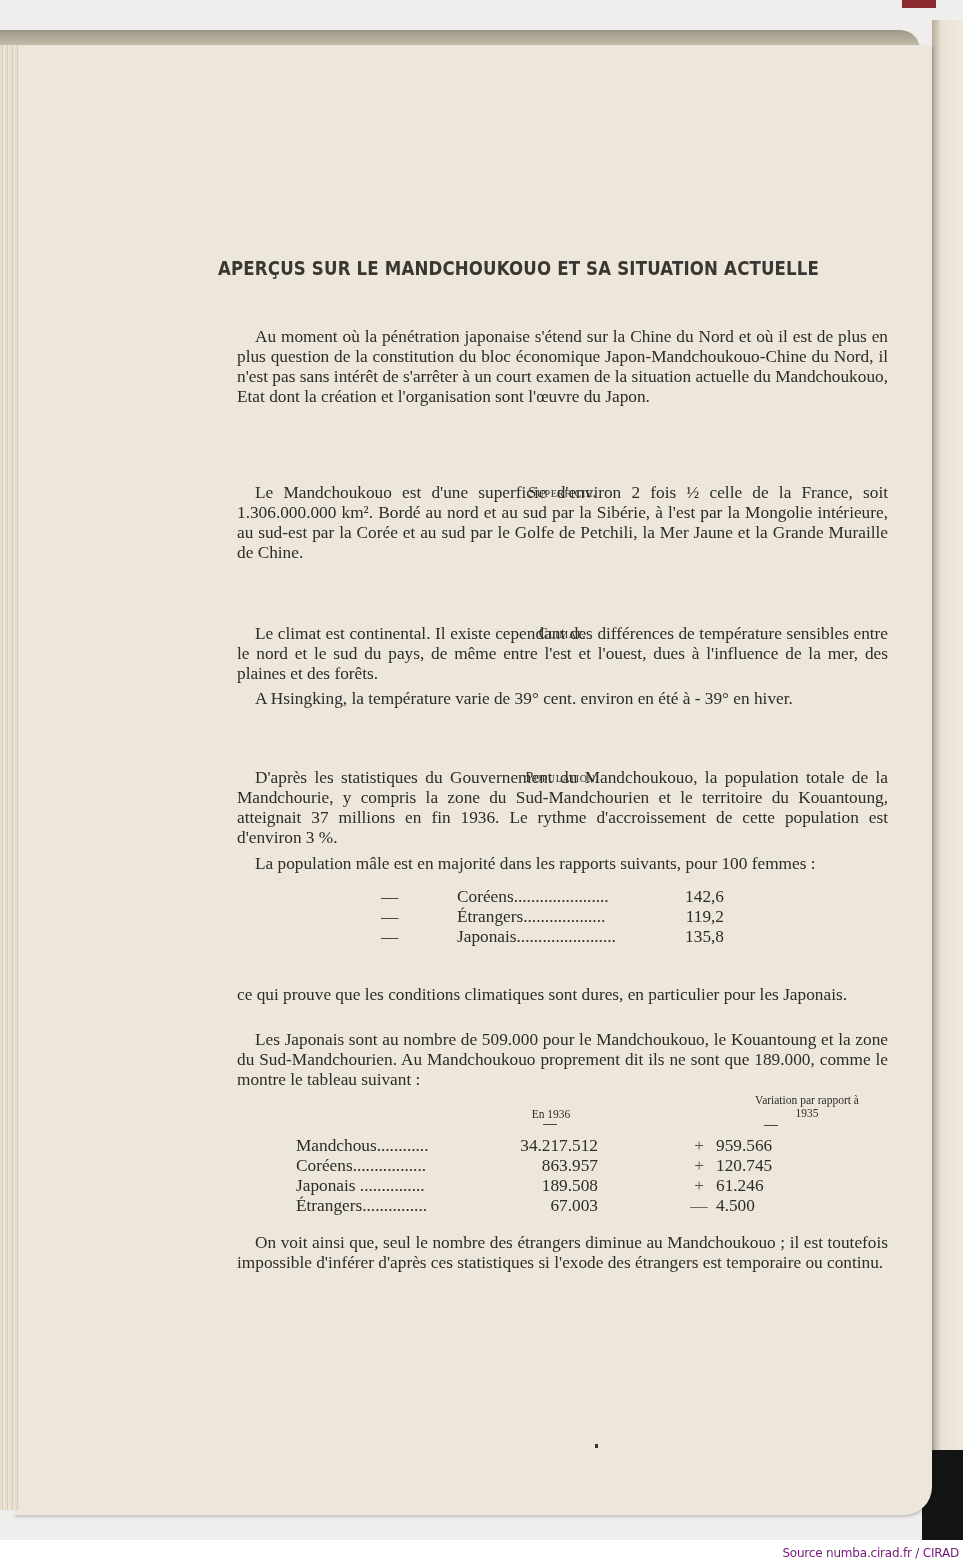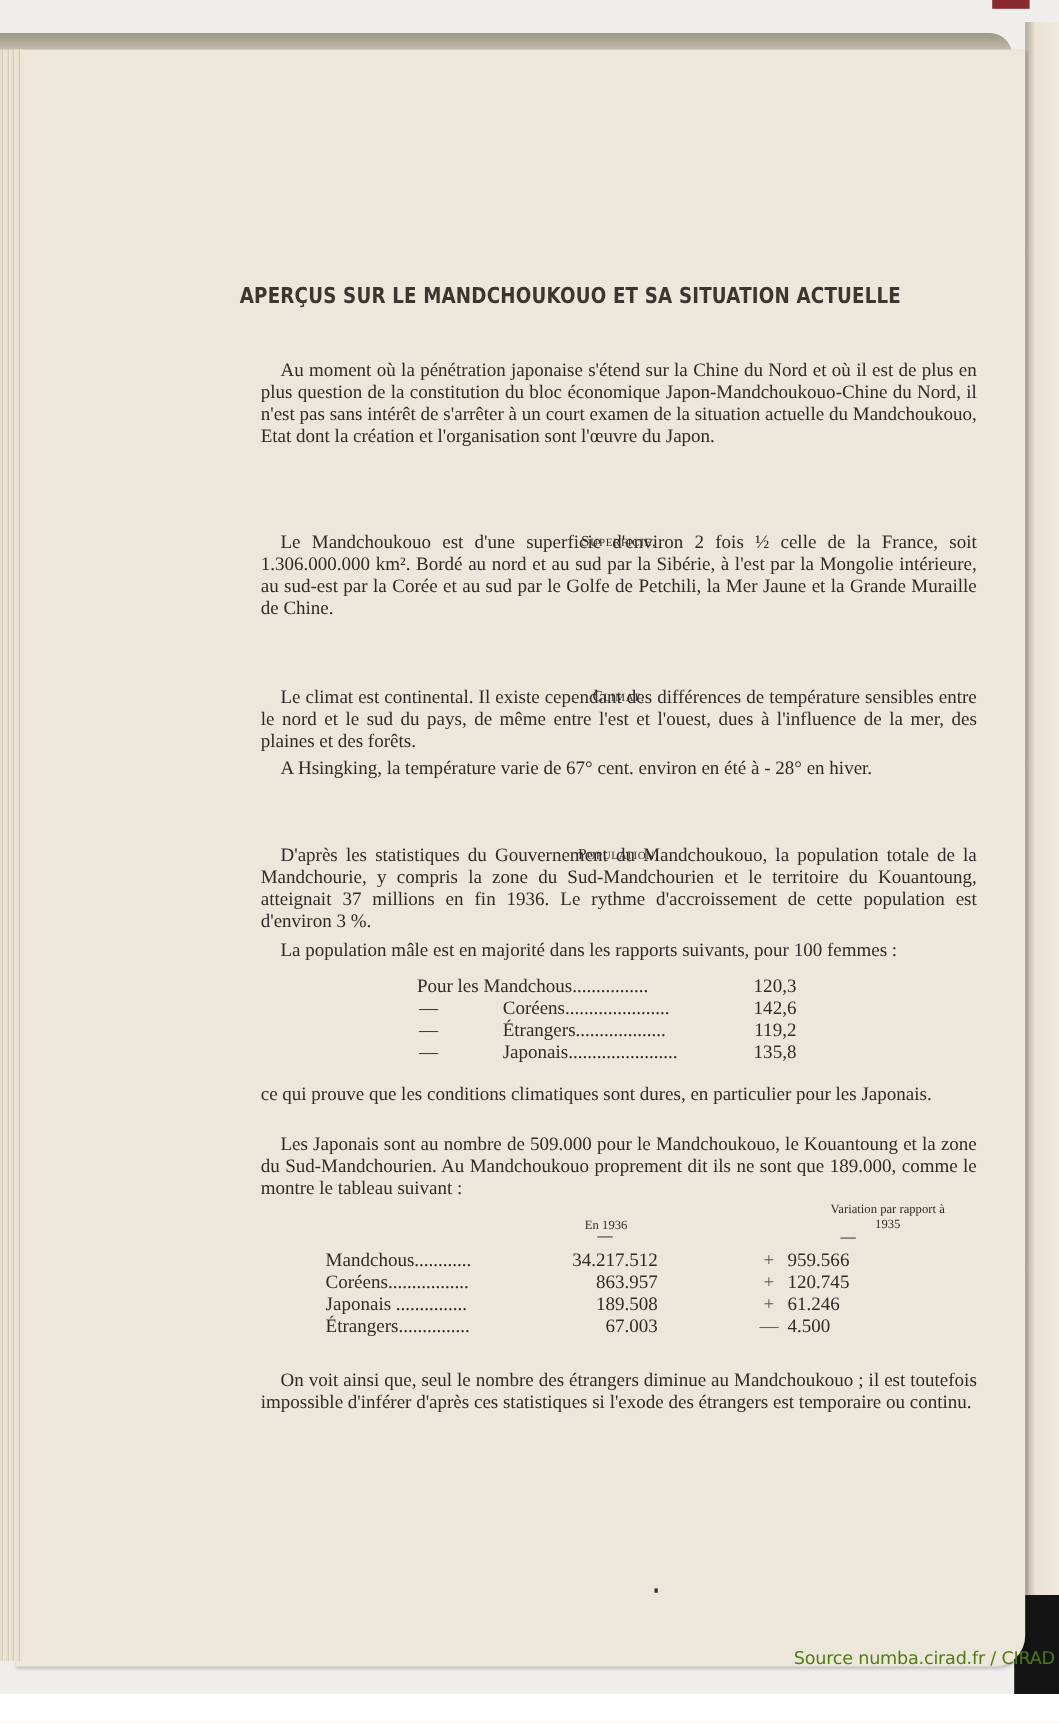"A Hsingking, la température varie" div.para { text: 67° cent. environ en été à - 28 -> 39° cent. environ en été à - 39 }
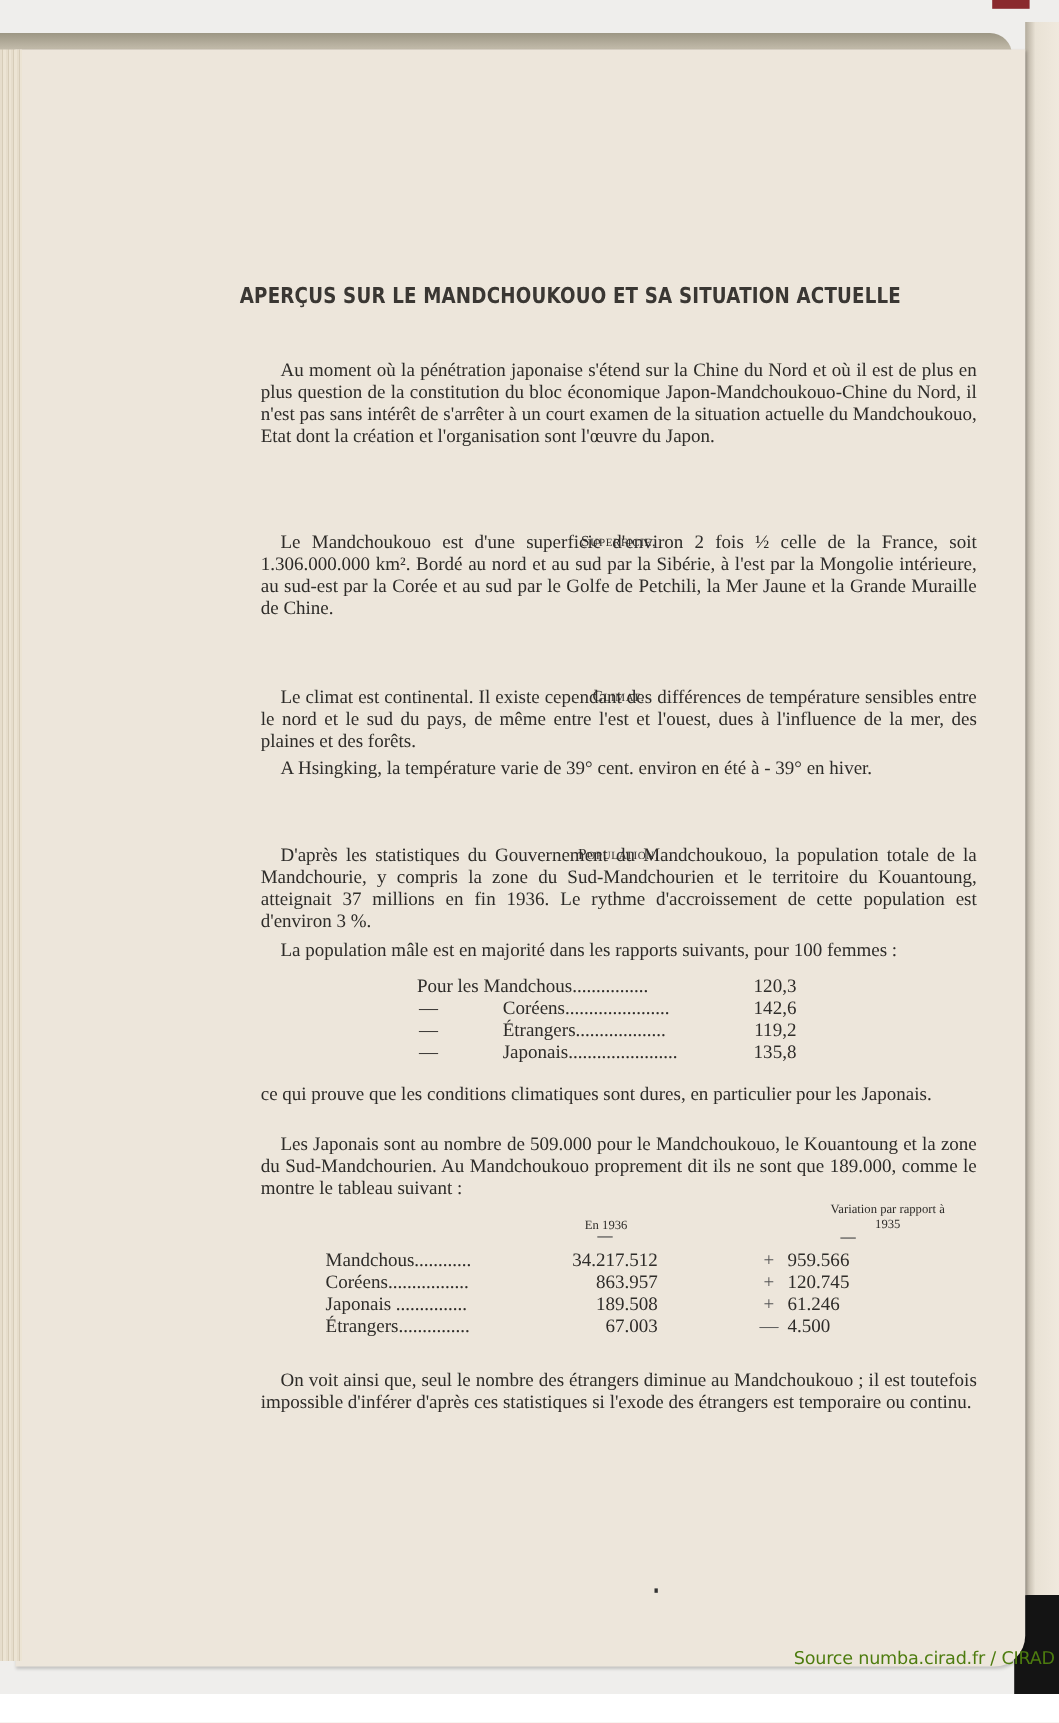"Pour les" div.ratio-row { html: <div> <span><span>Pour les</span>&nbsp;<span>Mandchous</span><span>................</span></span> <span>120,3</span> </div> -> none }
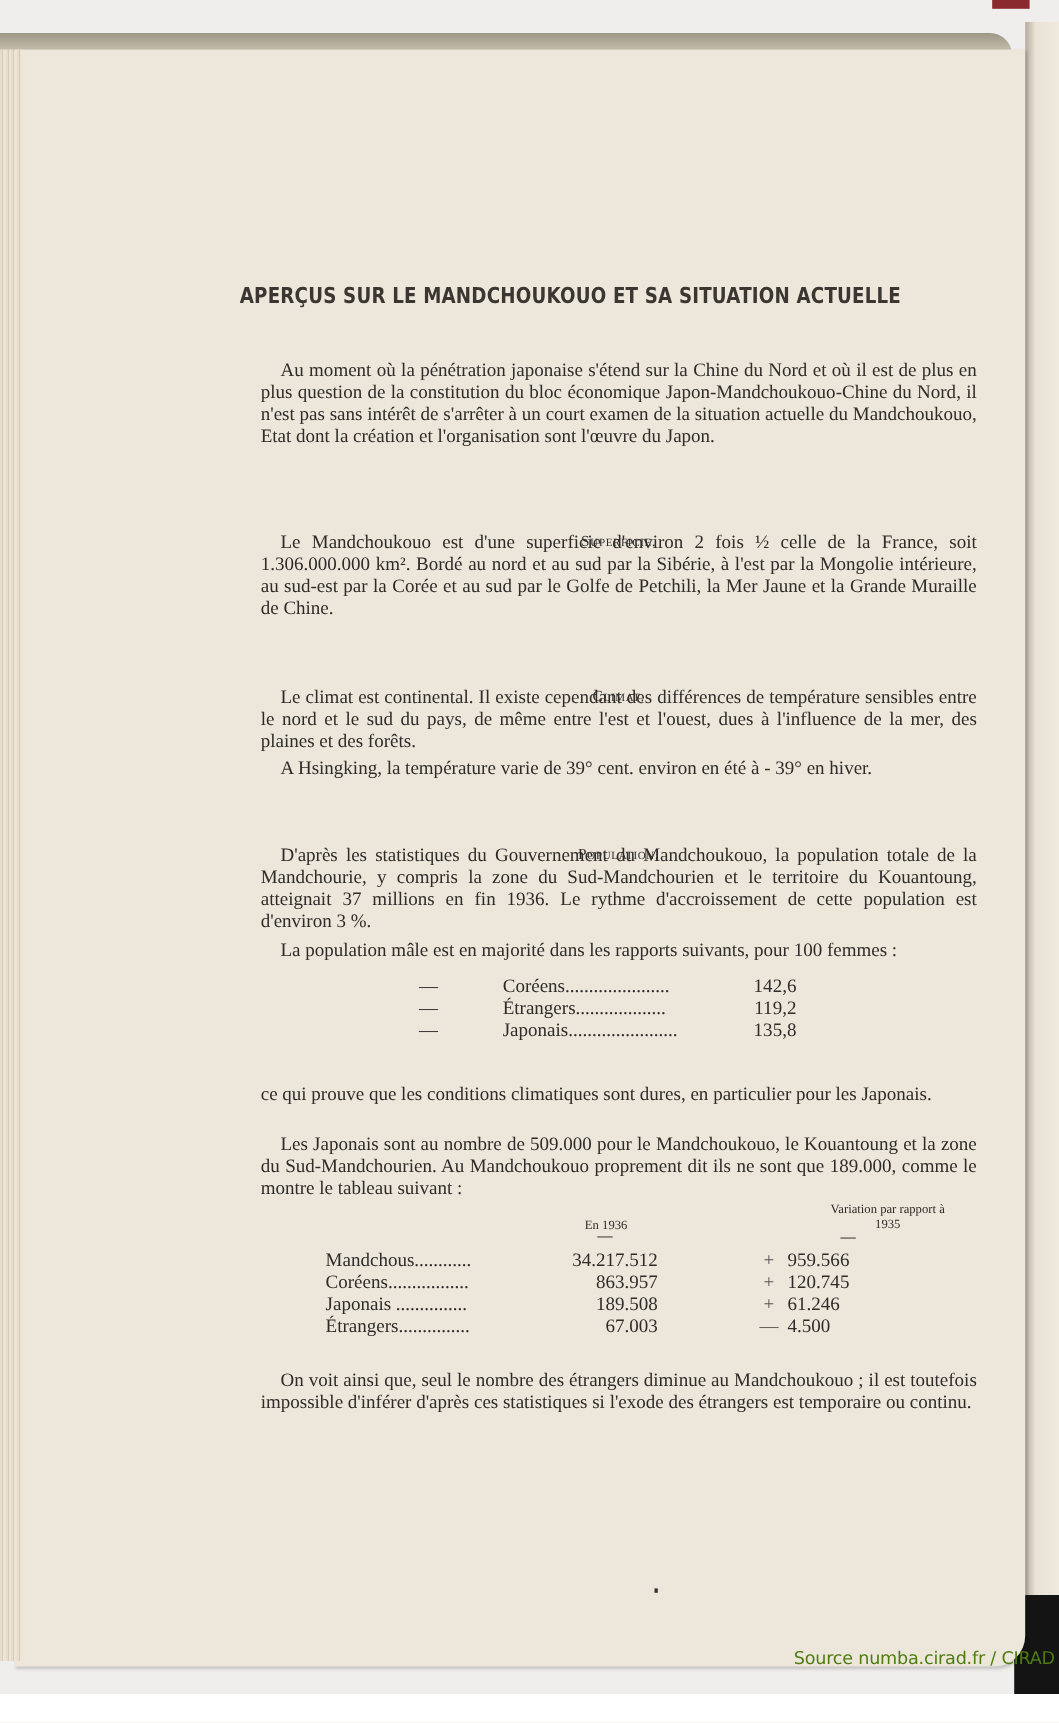"On voit ainsi que, seul" div.para { margin-top: 12px -> none }
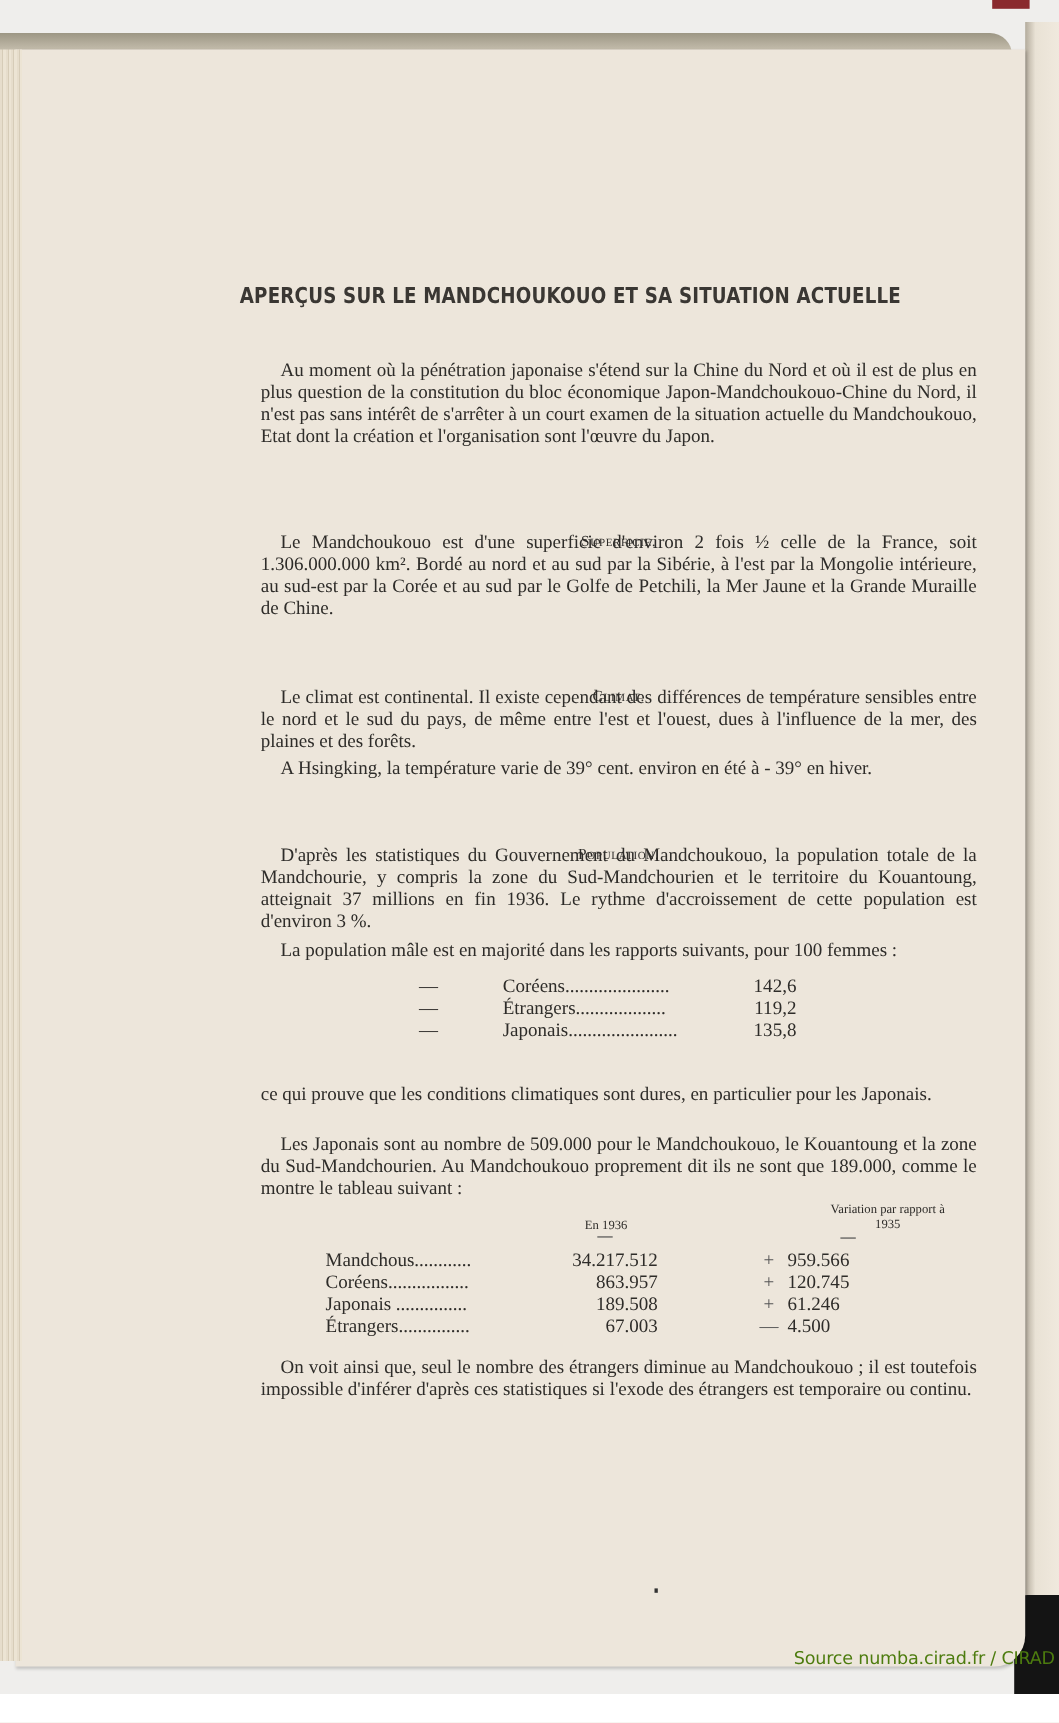"Source numba.cirad.fr / CIRAD" .footer-credit { color: #4d7c0f -> #701a75; font-size: 16px -> 12px; top: 1498px -> 1546px }
